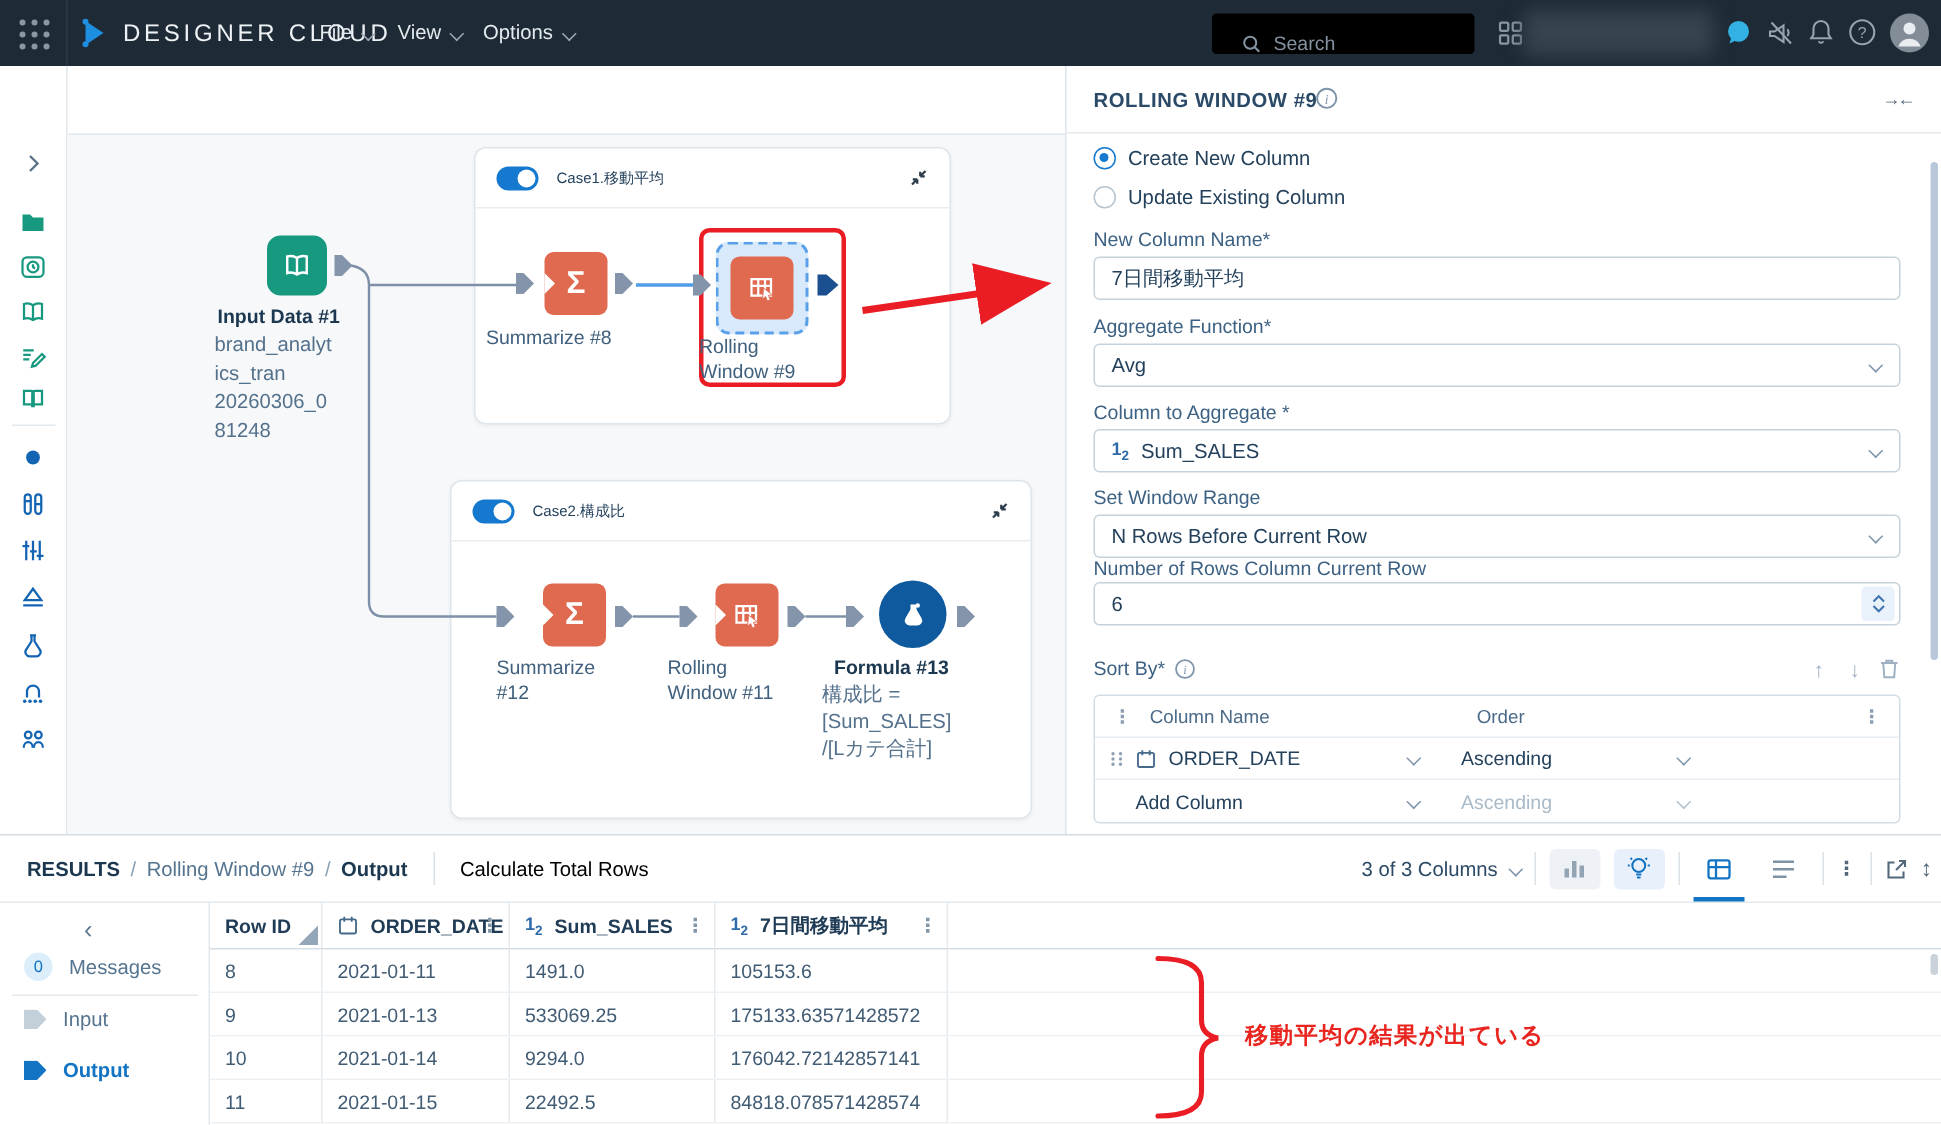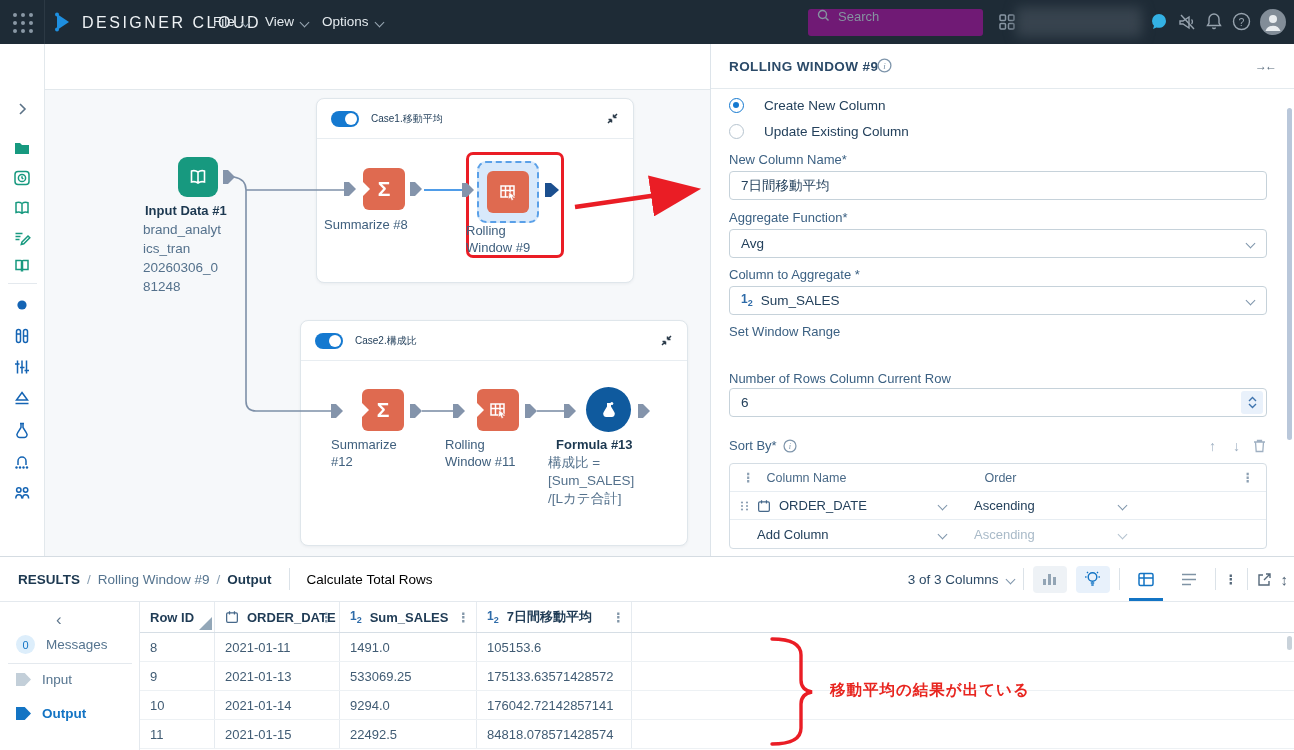"Search" div.abs { align-items: flex-start -> flex-end; background: #701a75 -> #000000; padding: 0 9px -> 0 20px }
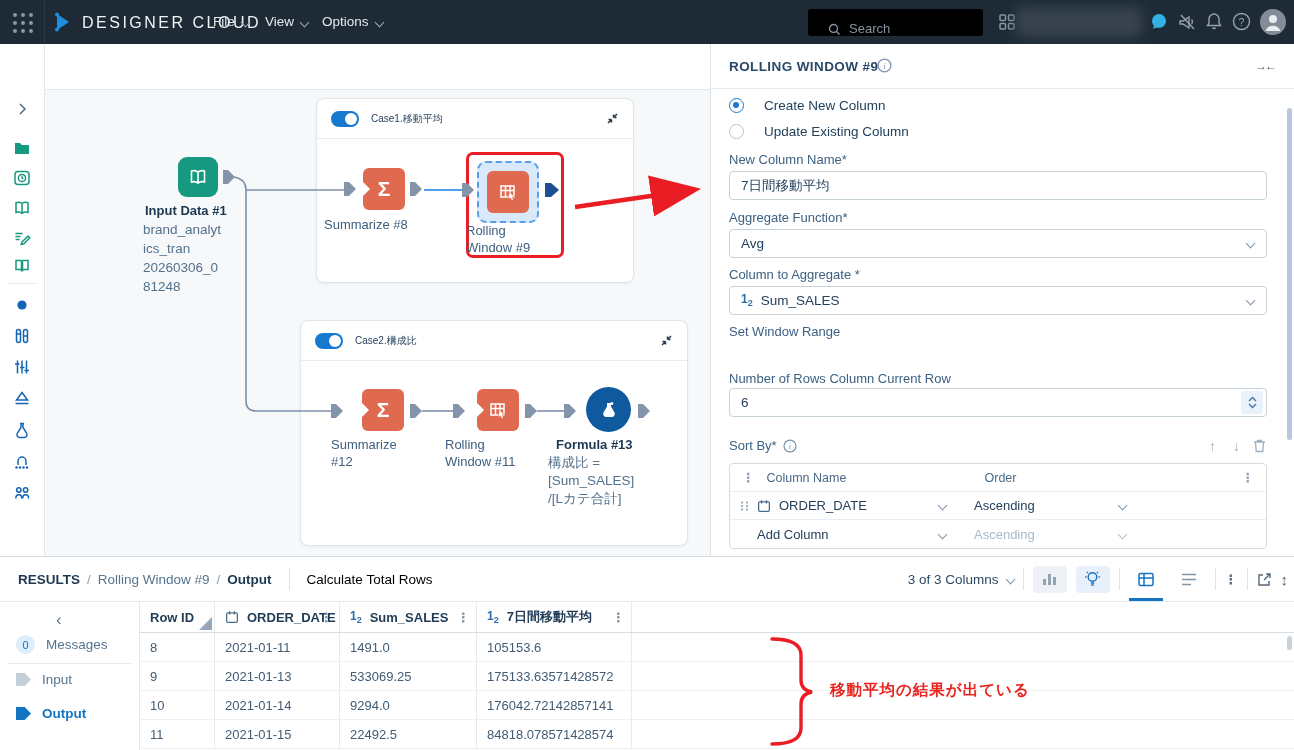"Create New Column" .radio { gap: 20px -> 8px }
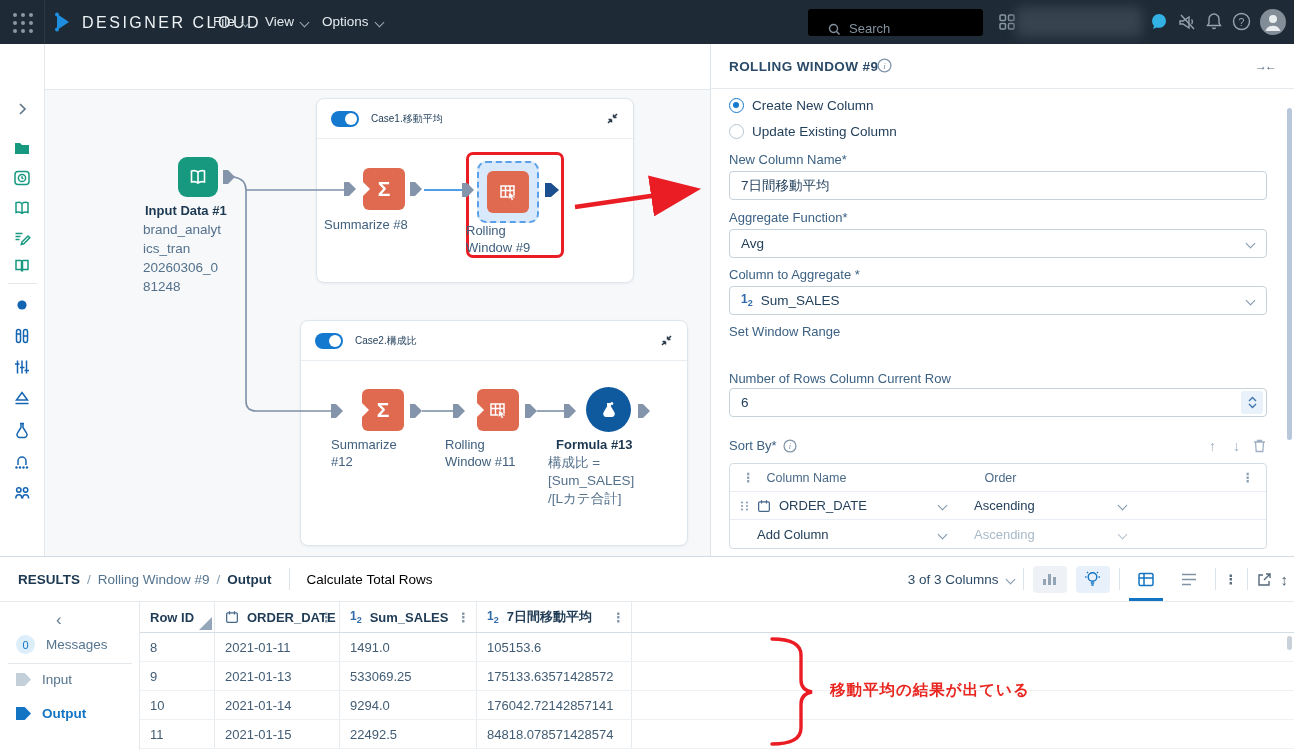"N Rows Before Current Row" div.pfield { html: none -> <div> <span>N Rows Before Current Row</span> <span></span> </div> }
